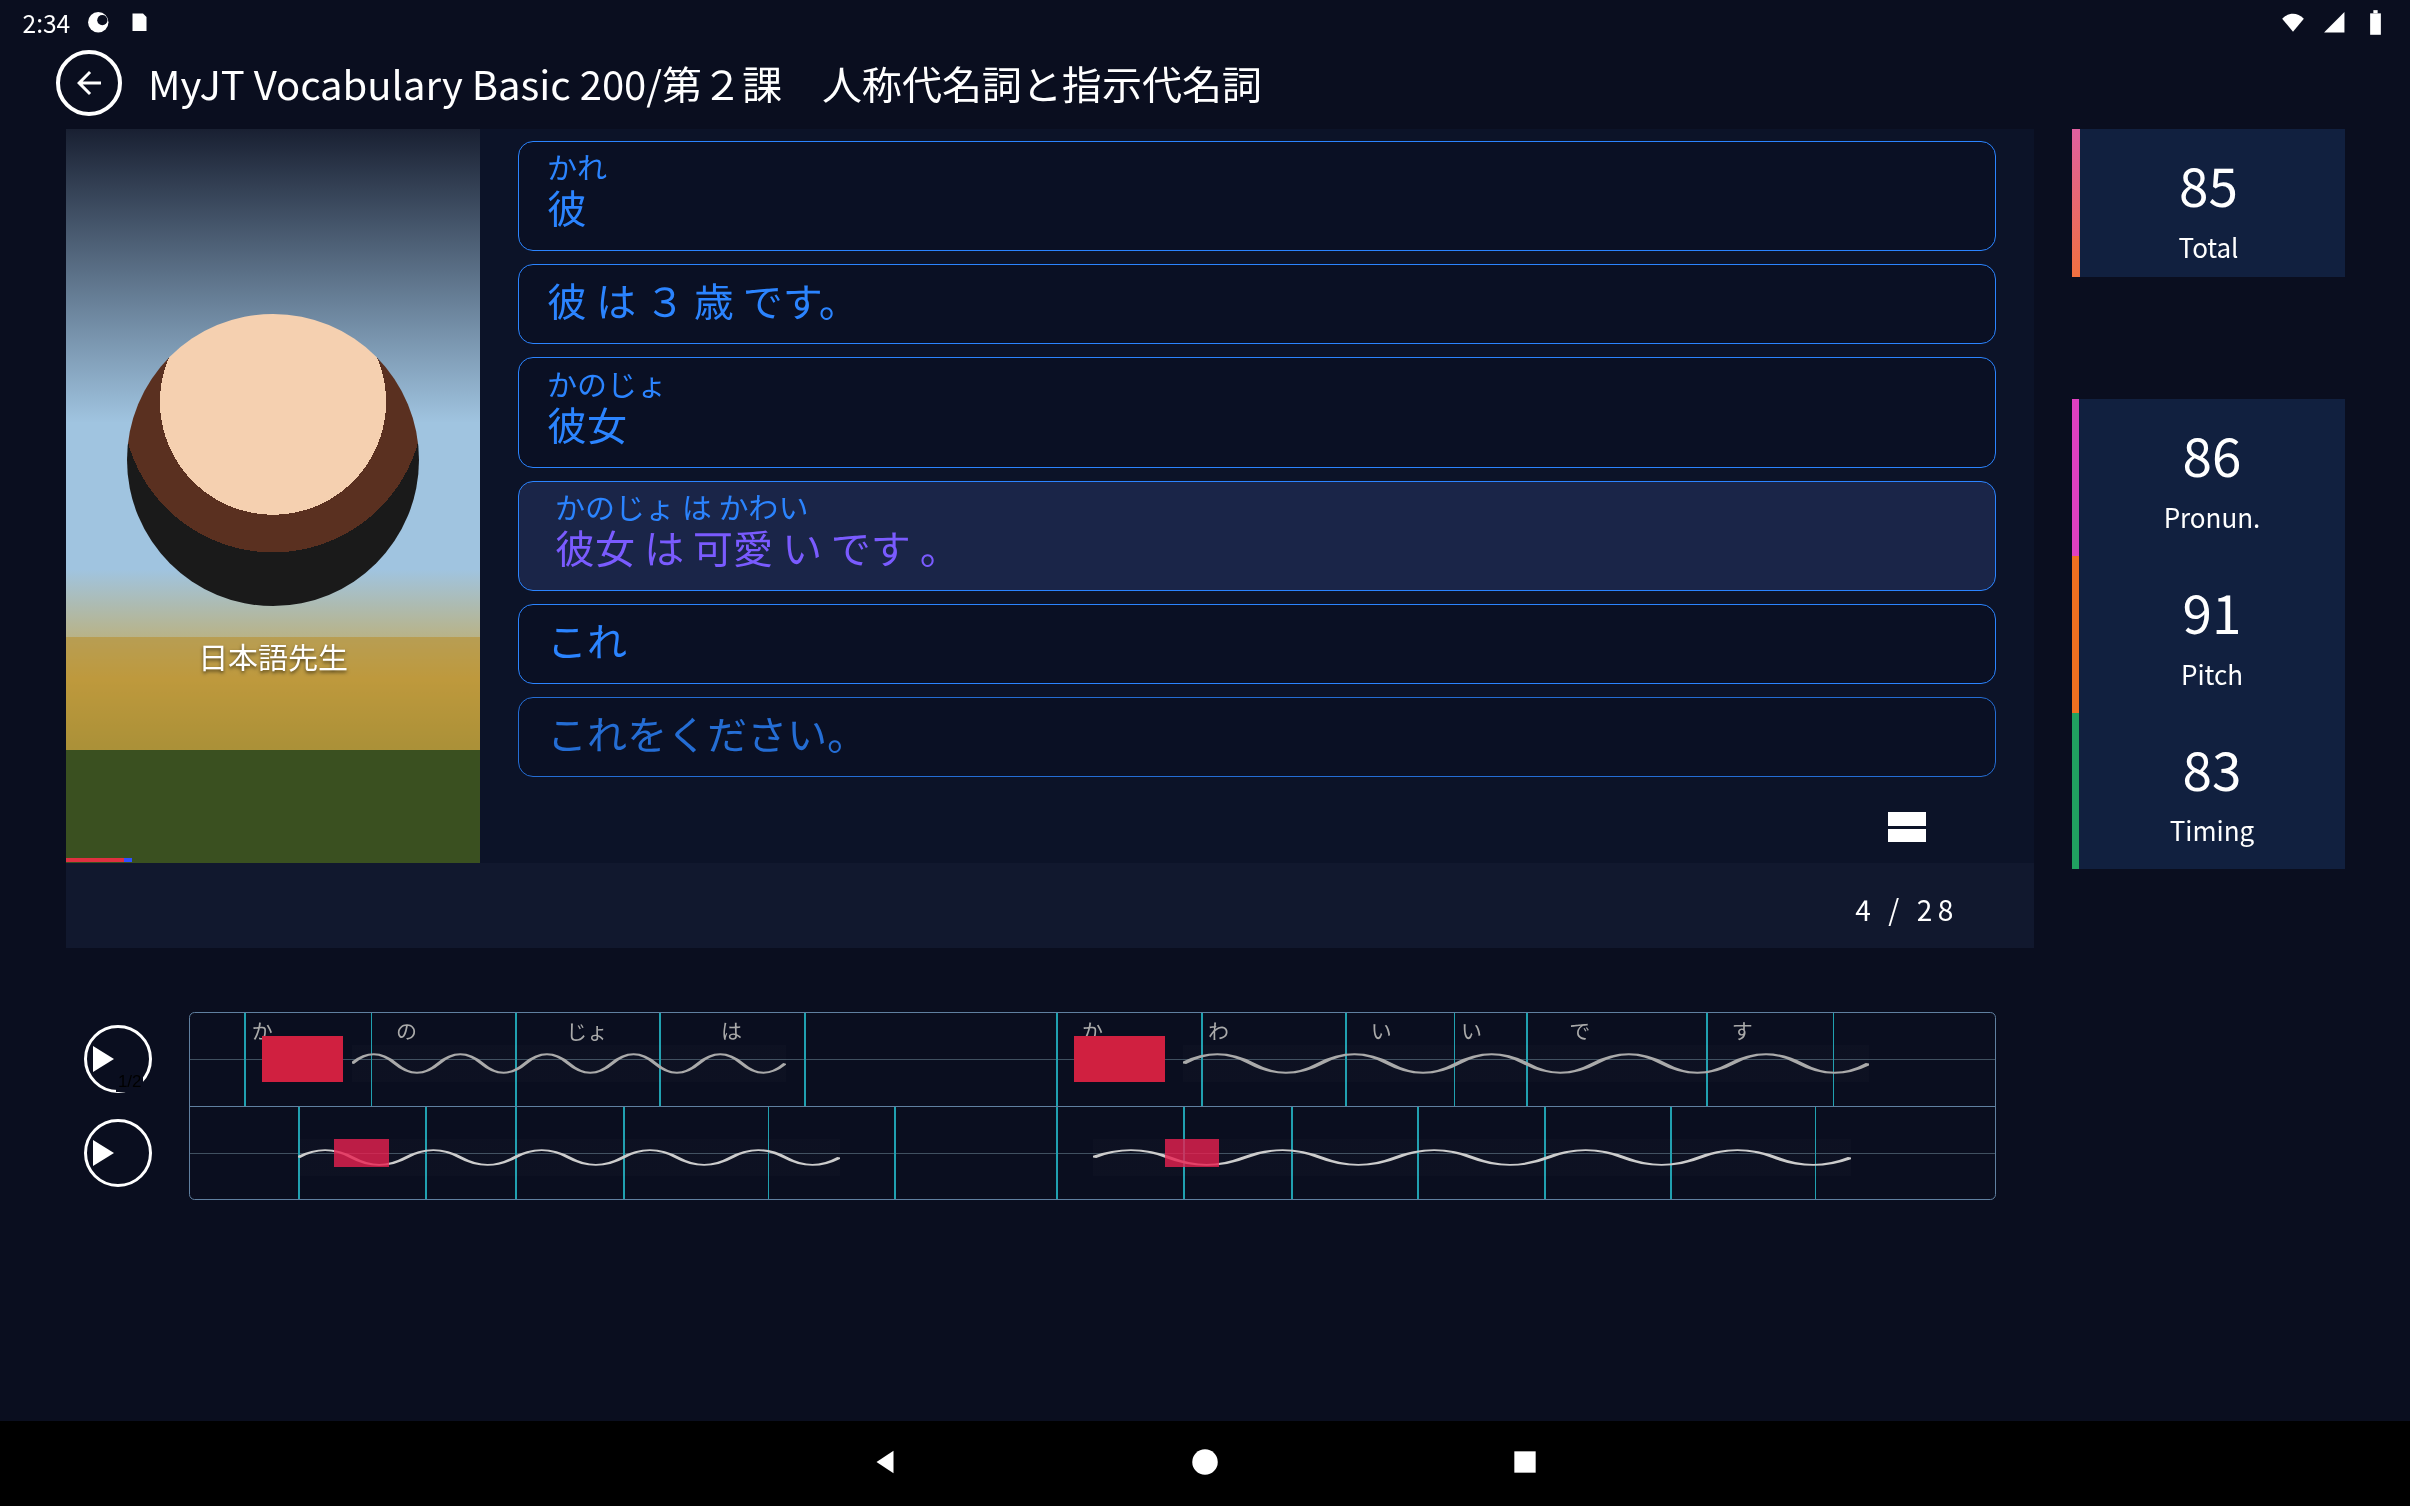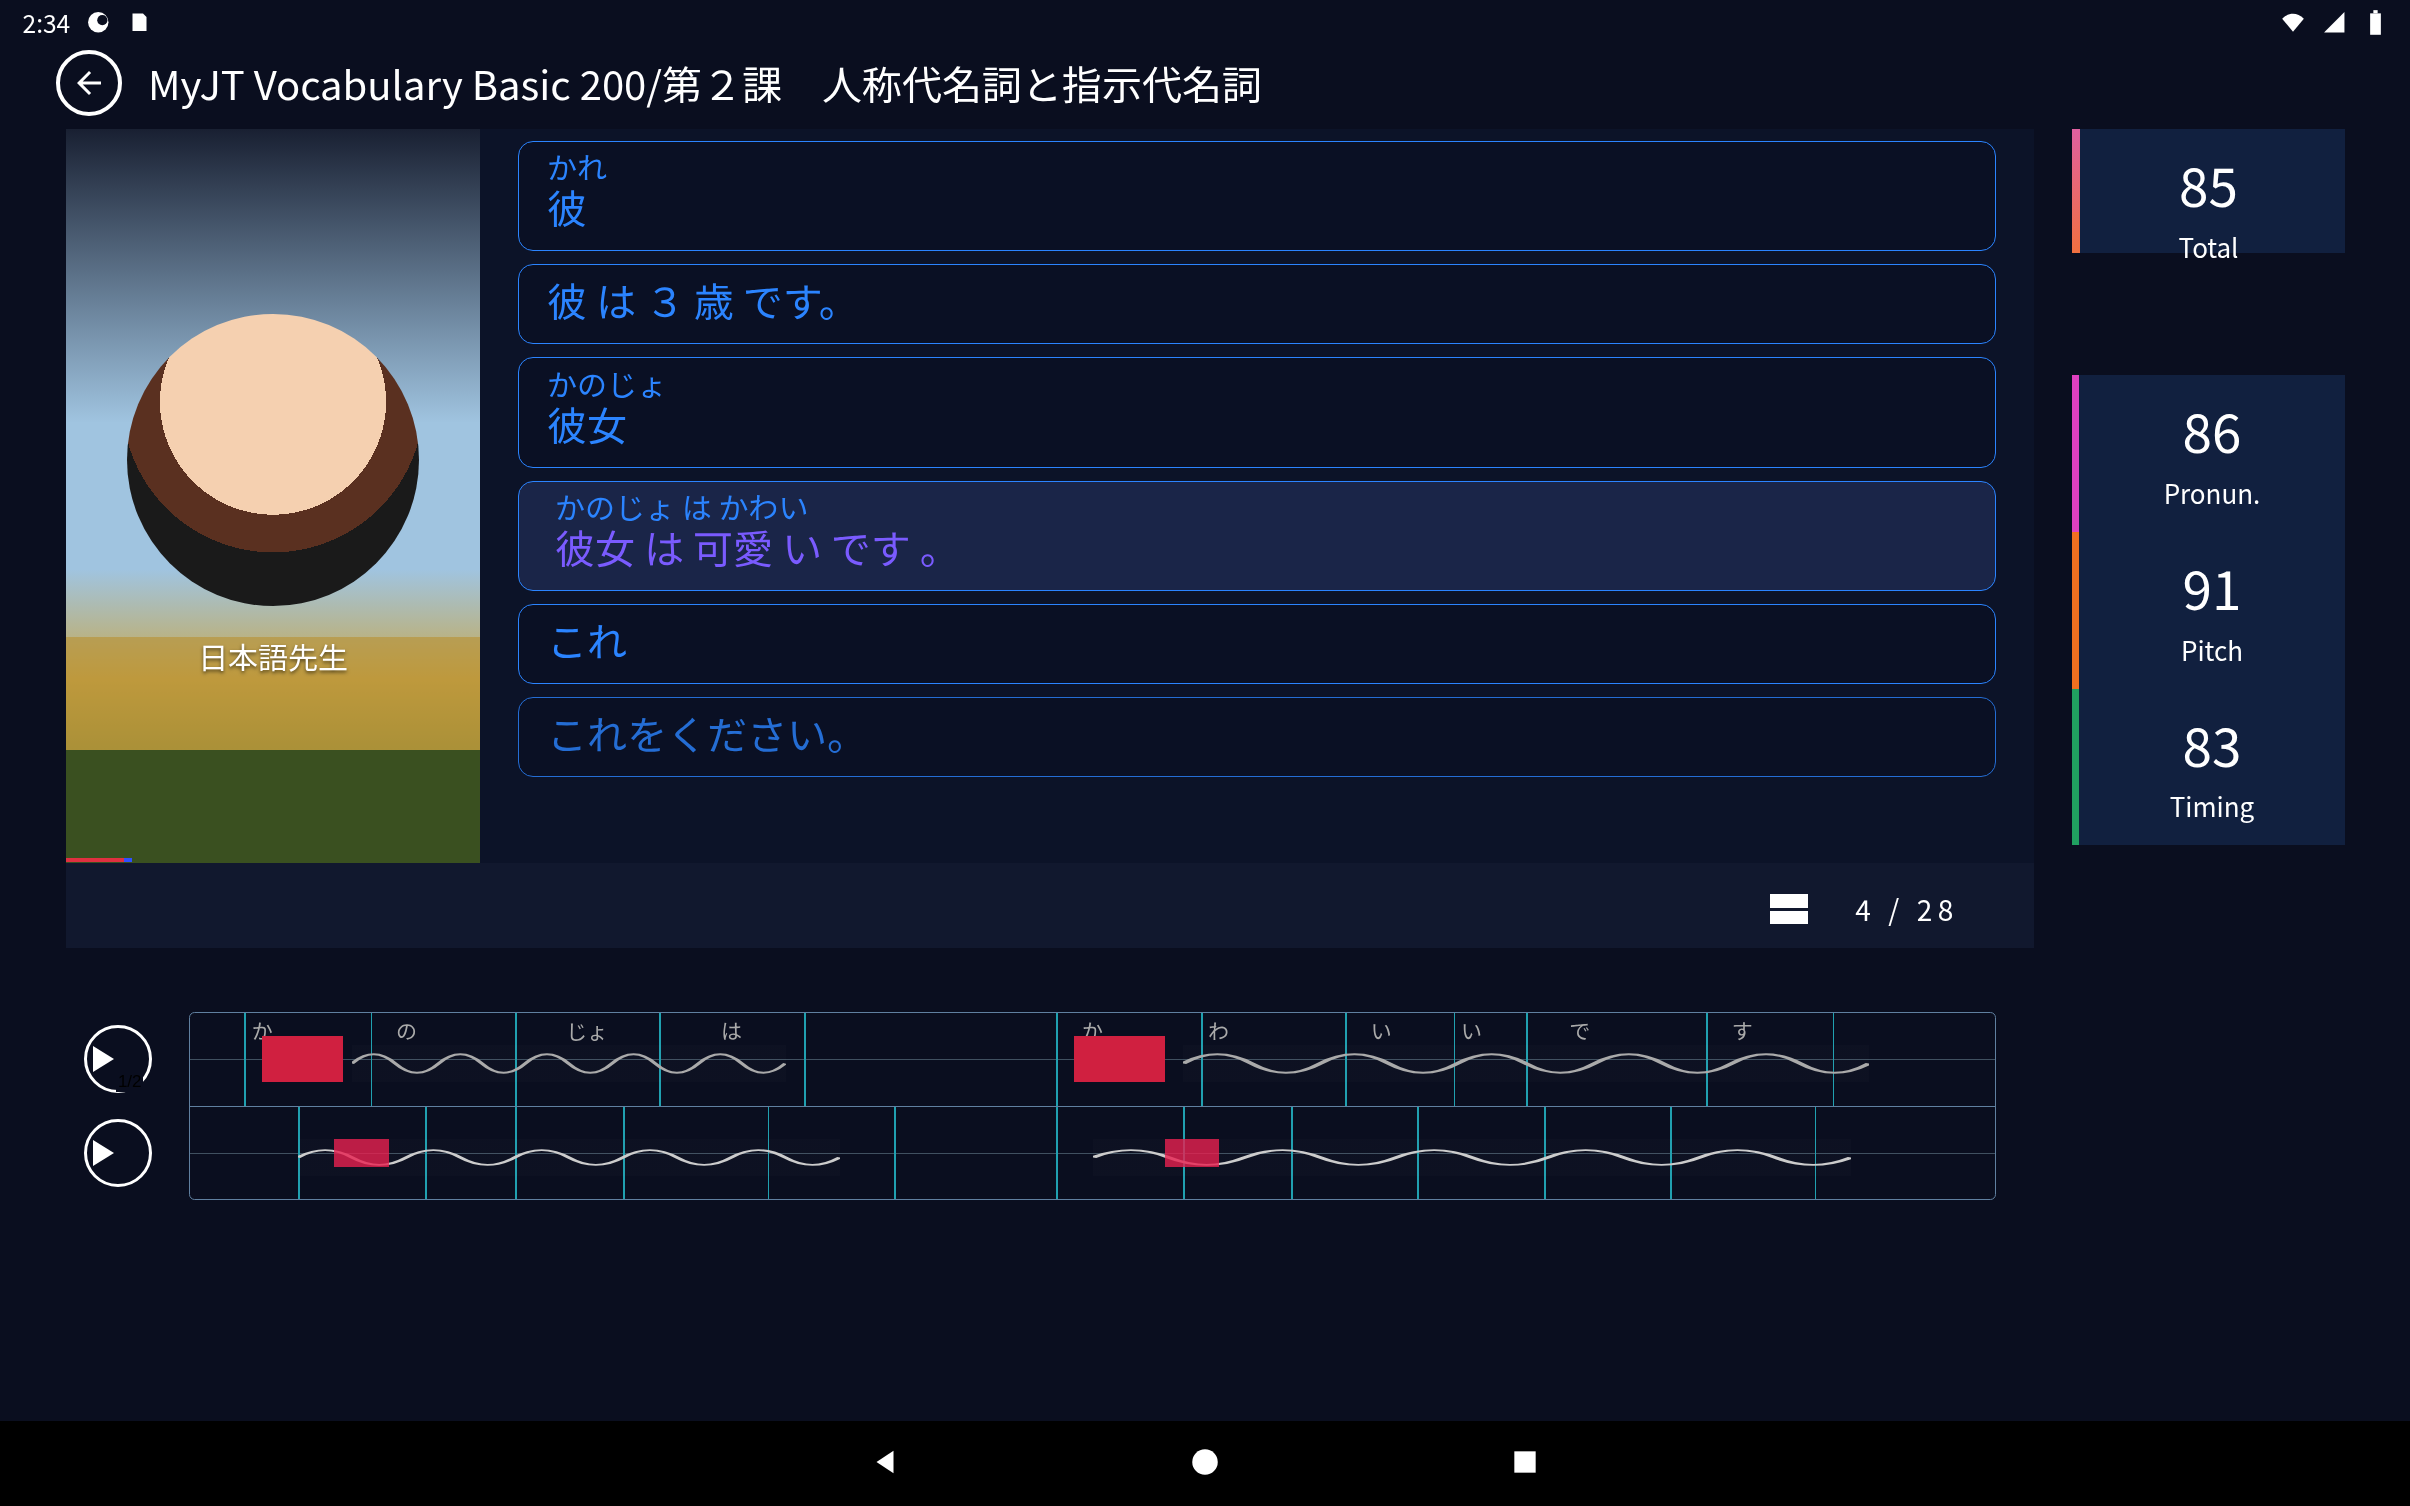"85" .score-total { height: 124px -> 148px }
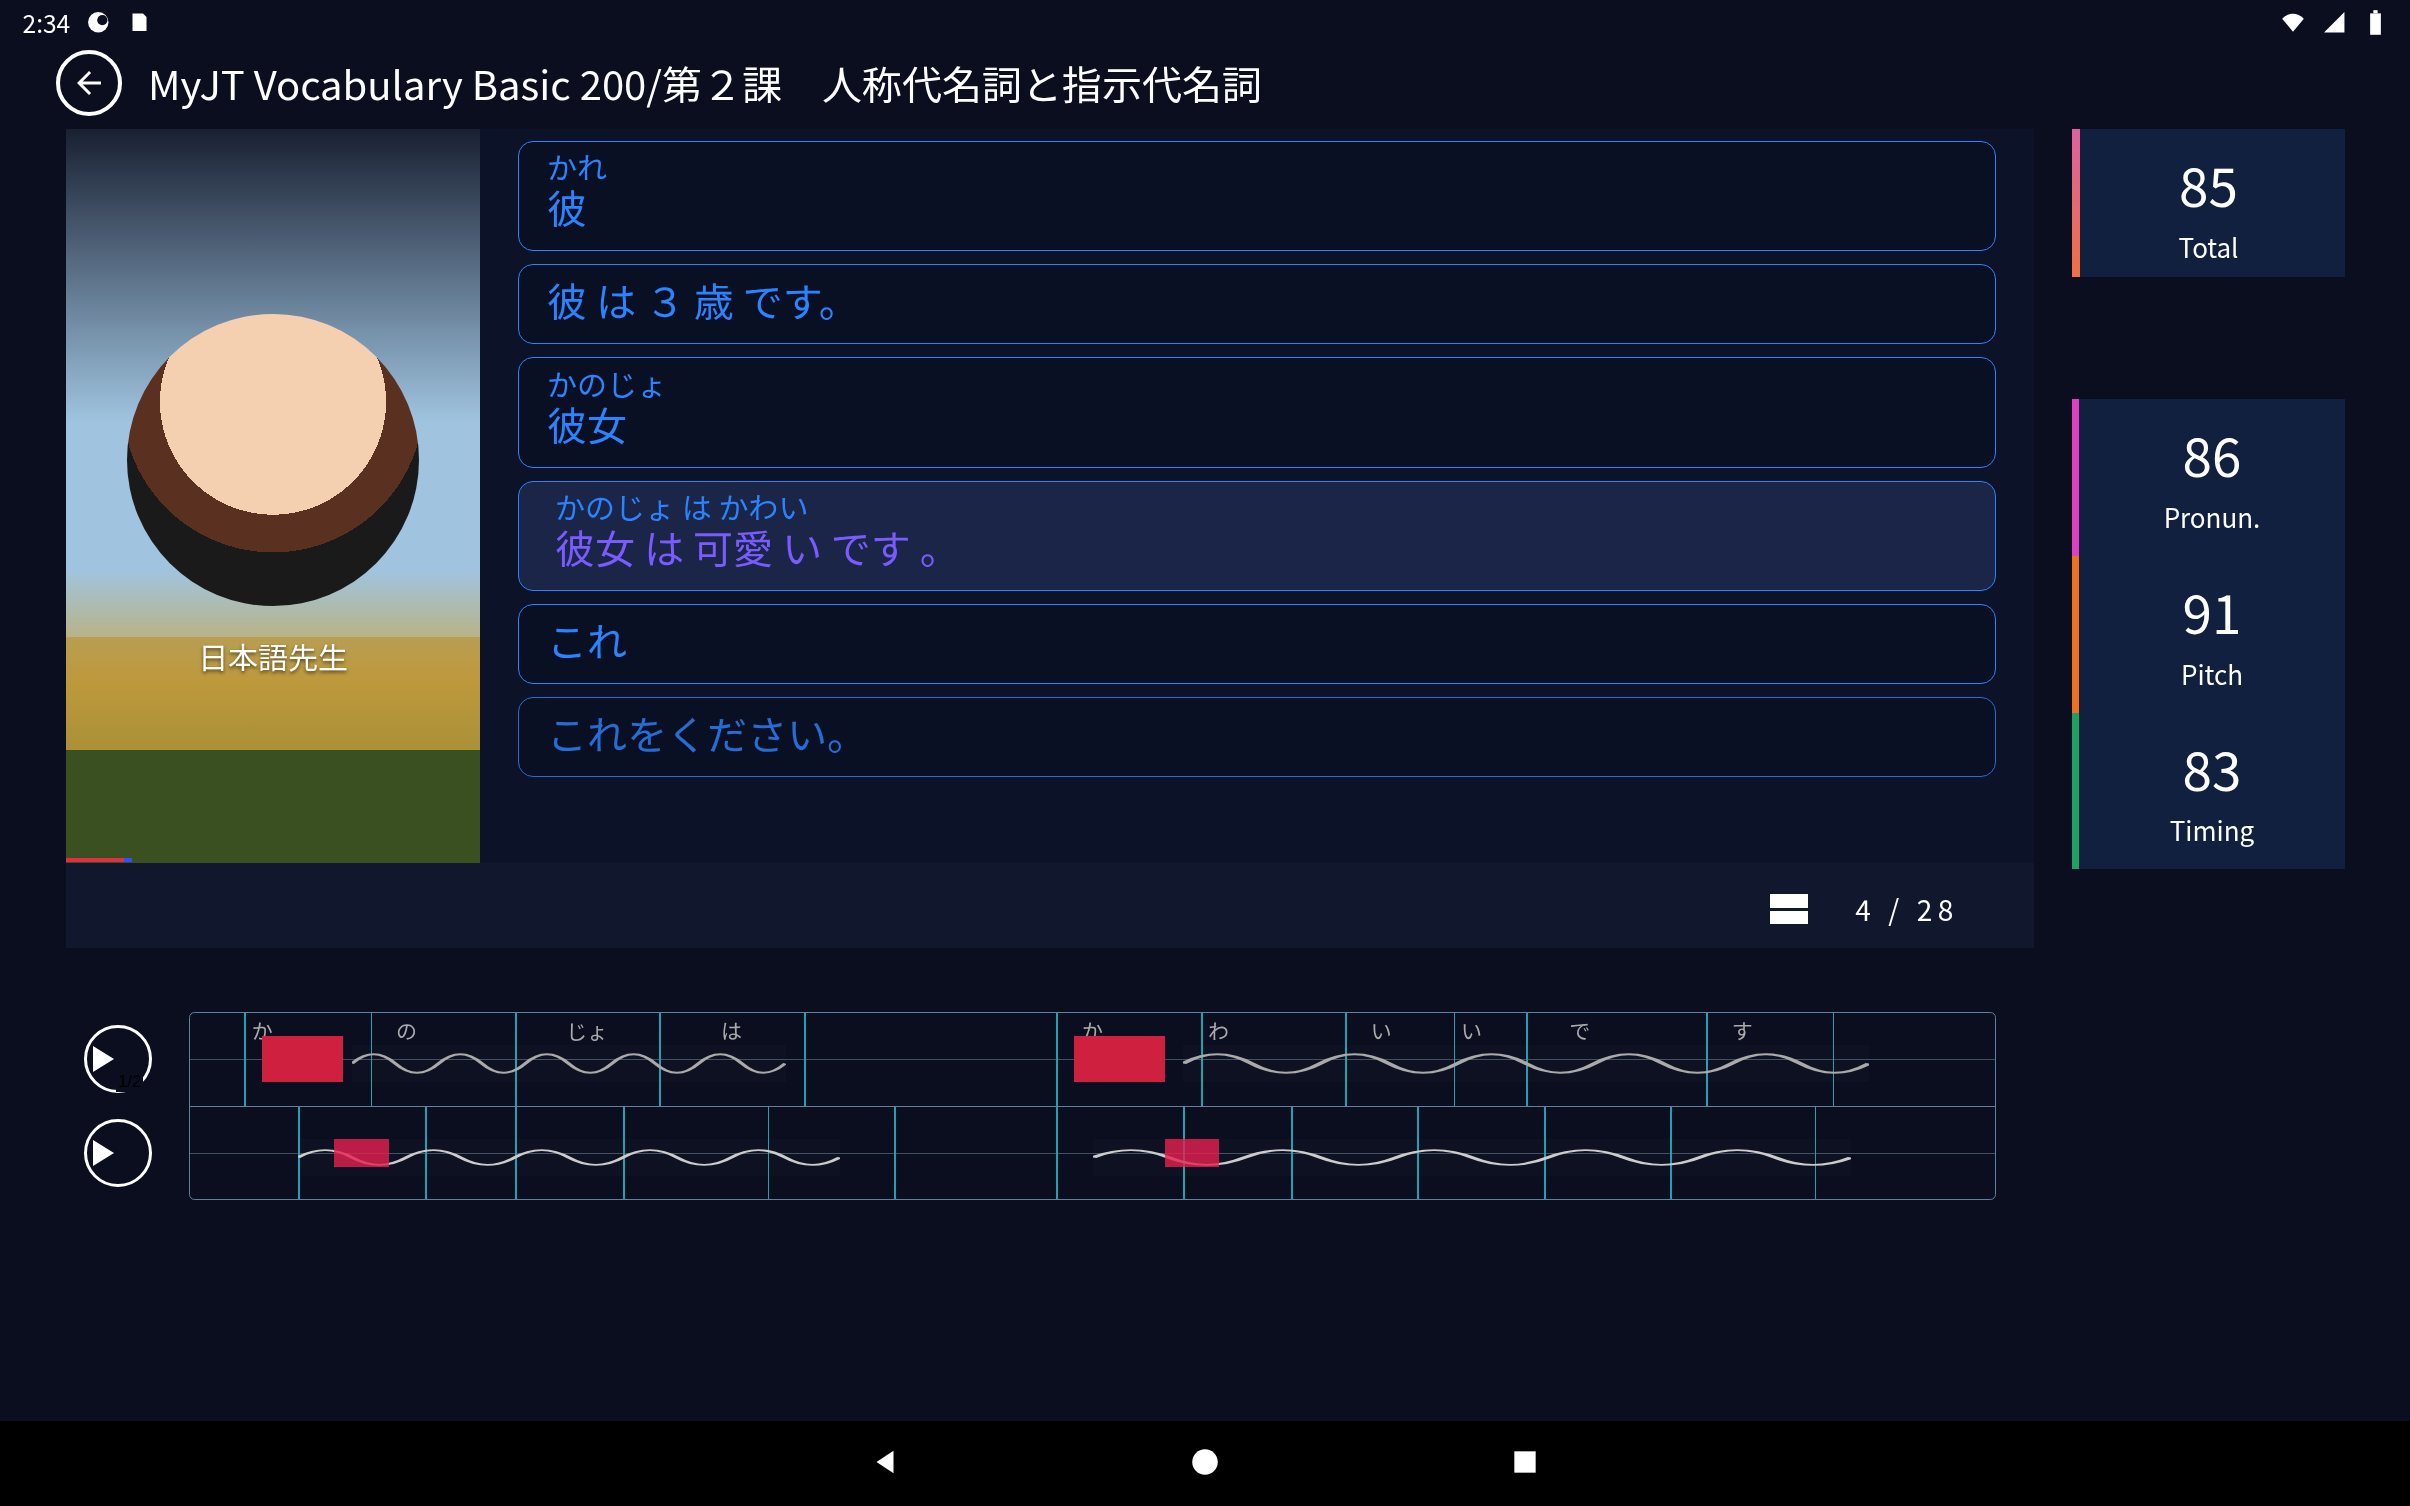"4 / 28" .pager { flex-direction: none -> column }
